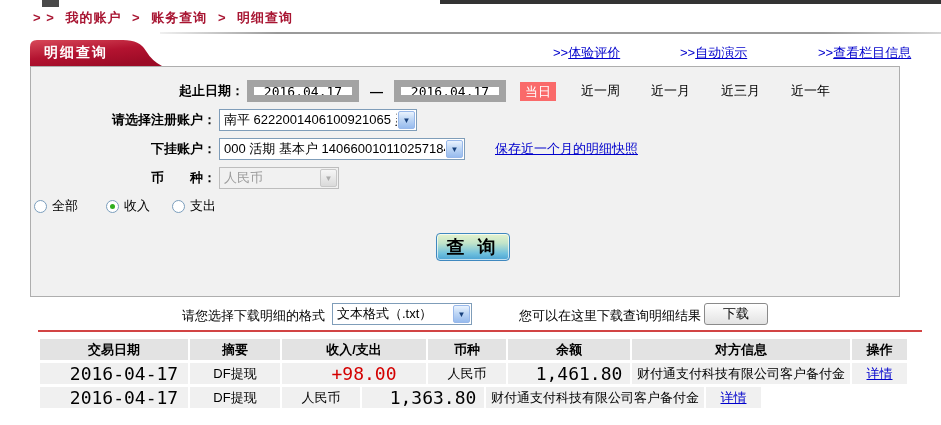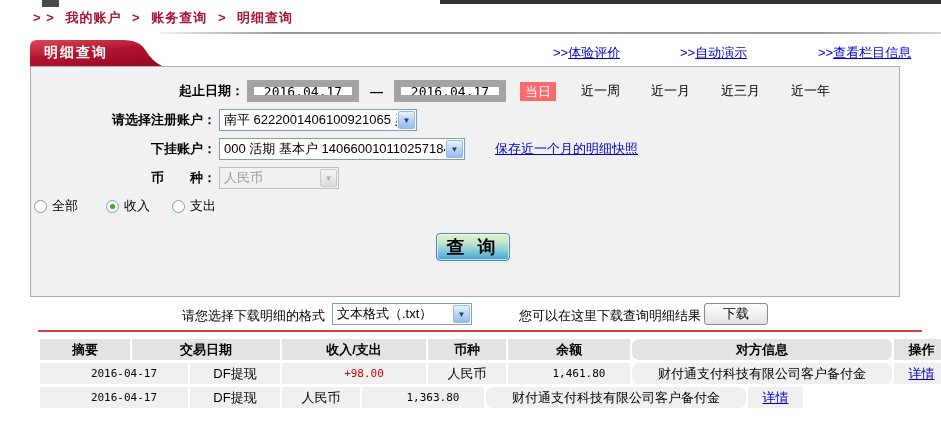"摘要" span.tcell { order: before "交易日期" -> after "交易日期" }
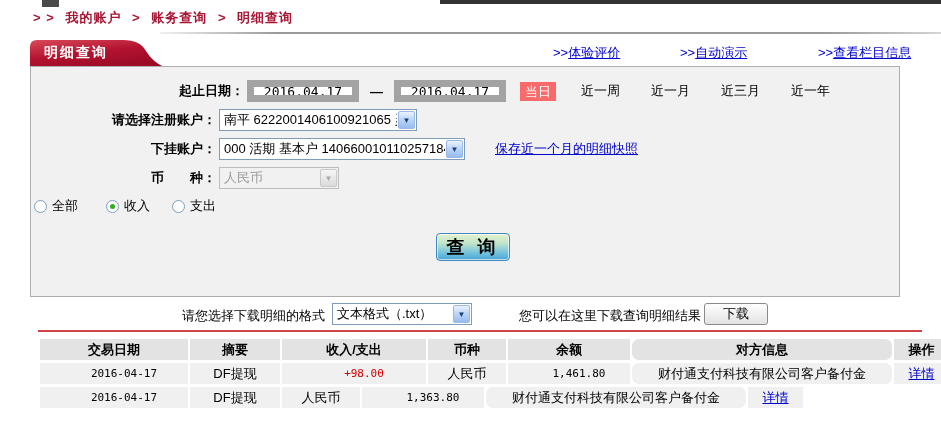"对方信息" .c5 { border-radius: 7px -> none; width: 260px -> 218px }
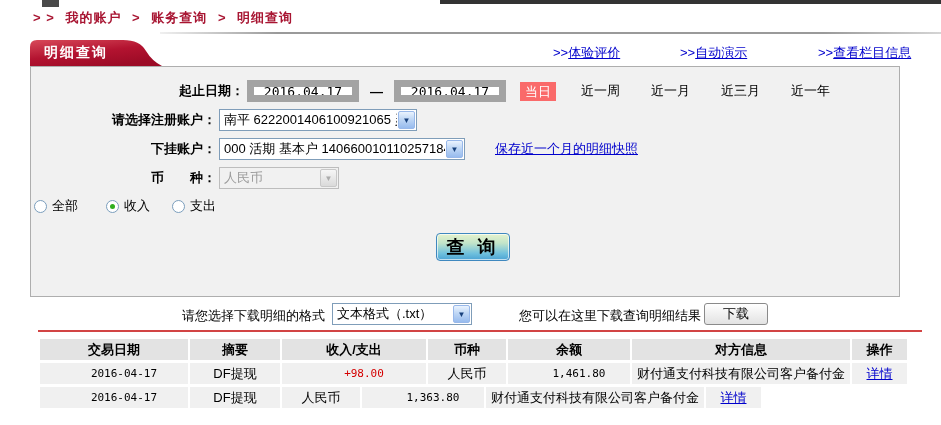"2016-04-17" .mono { font-size: 11px -> 18px }
